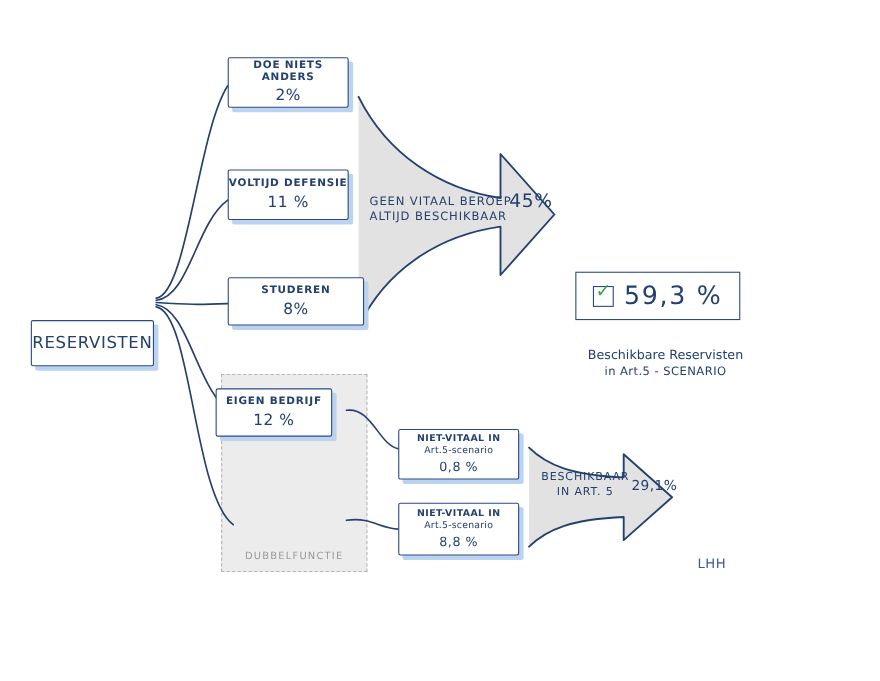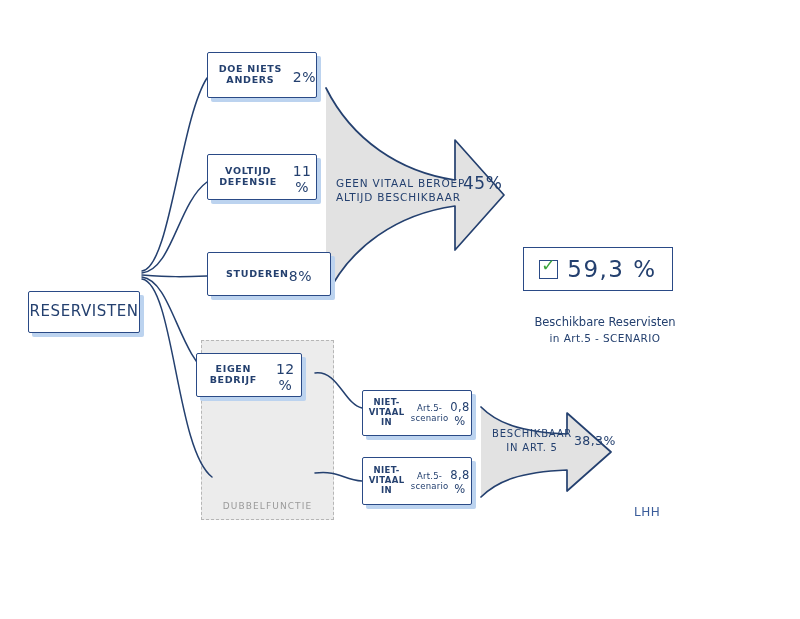"DOE NIETS ANDERS" .node { flex-direction: row -> column }
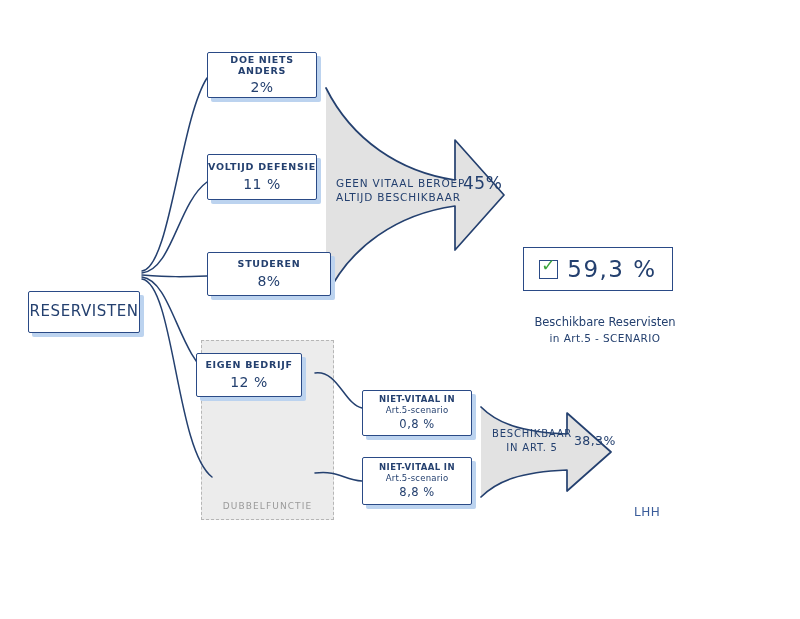"38,3%" div { text: 38,3% -> 29,1% }
